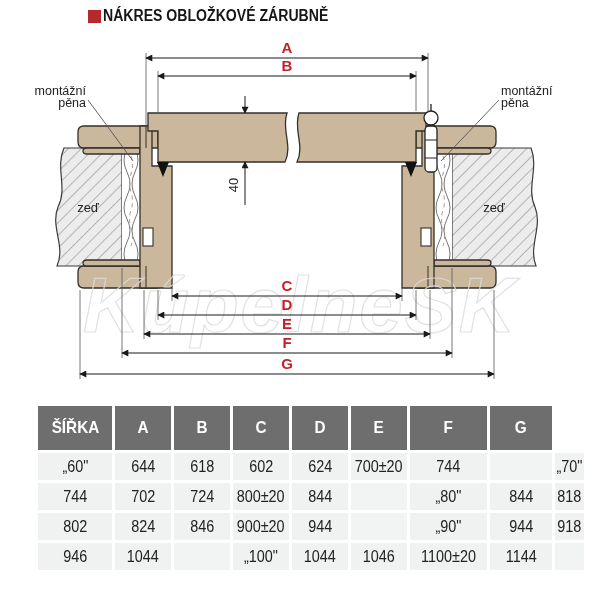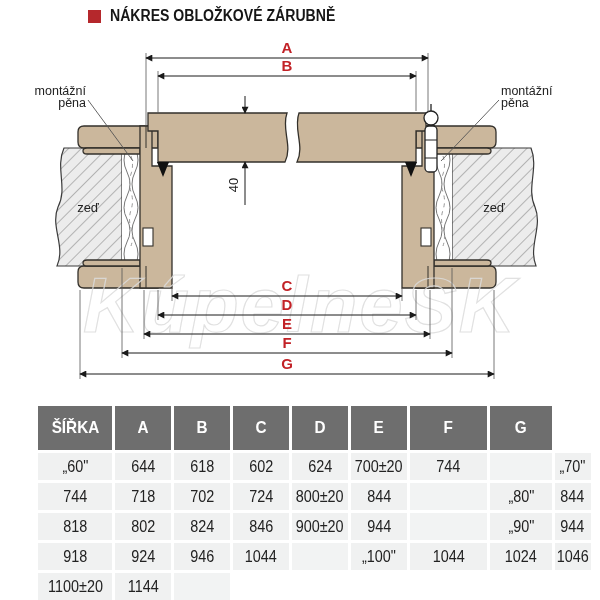"NÁKRES OBLOŽKOVÉ ZÁRUBNĚ" .title-row { gap: 9px -> 2px }
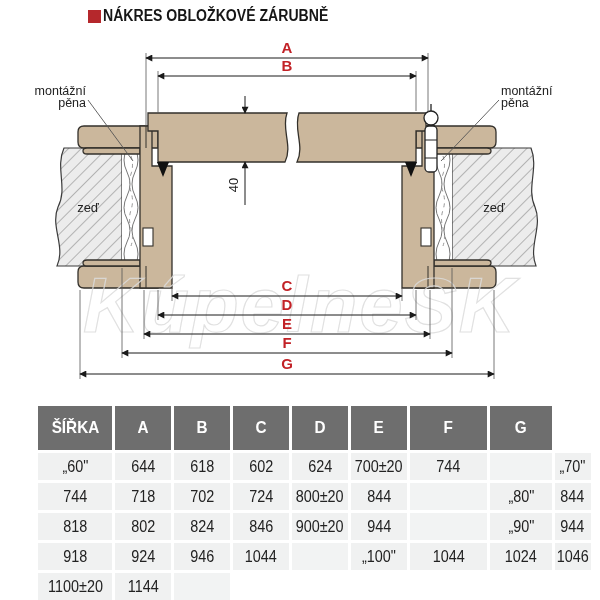"718" div.cell { html: <div> <span>718</span> </div> -> none }
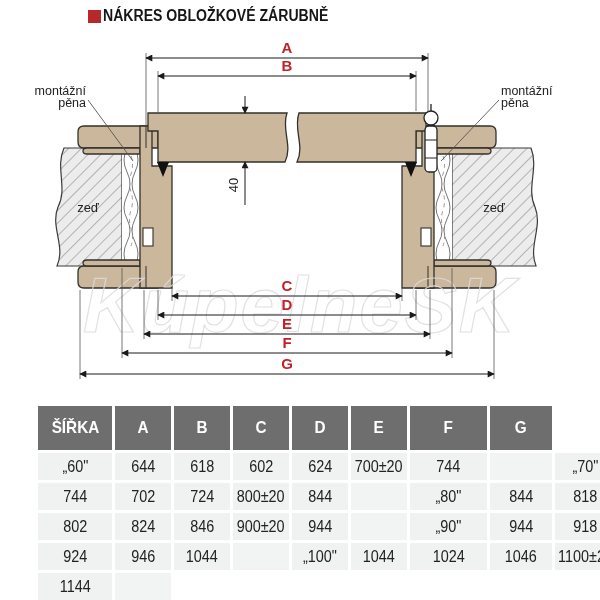"924" div.cell { html: <div> <span>924</span> </div> -> none }
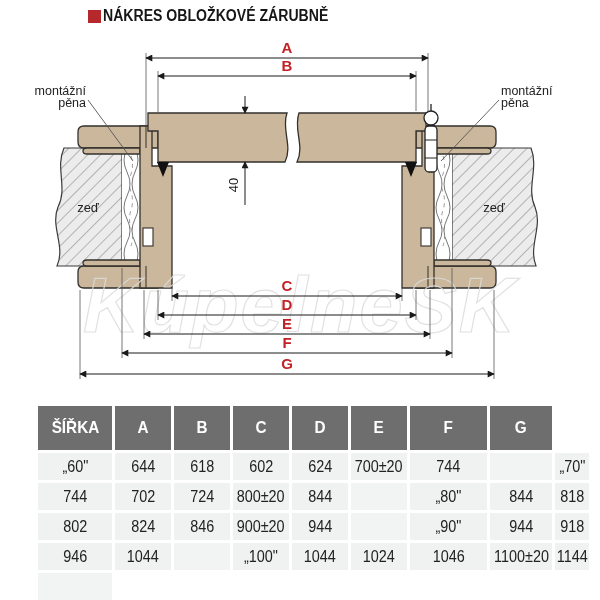"1024" div.cell { html: <div> <span>1024</span> </div> -> none }
